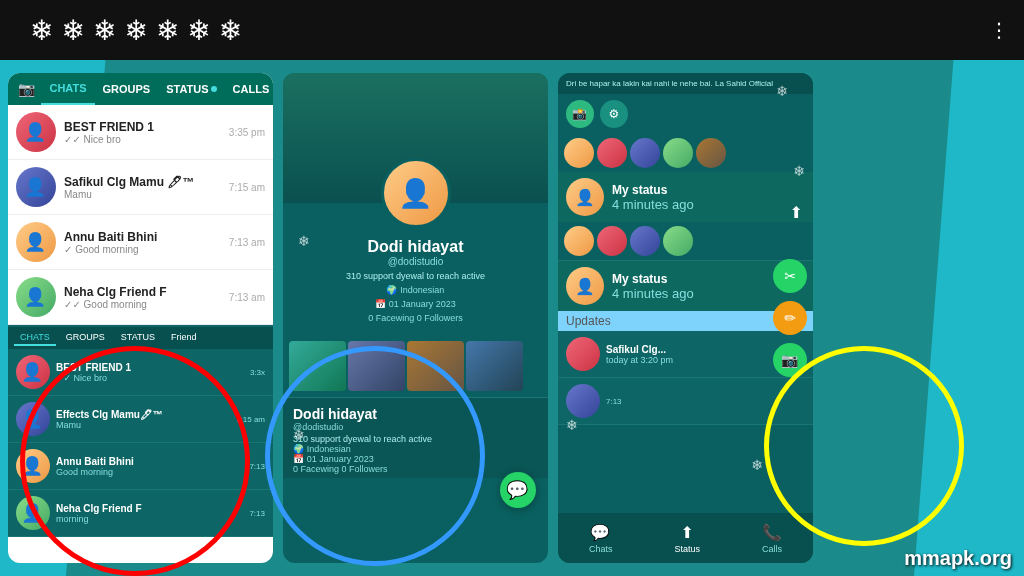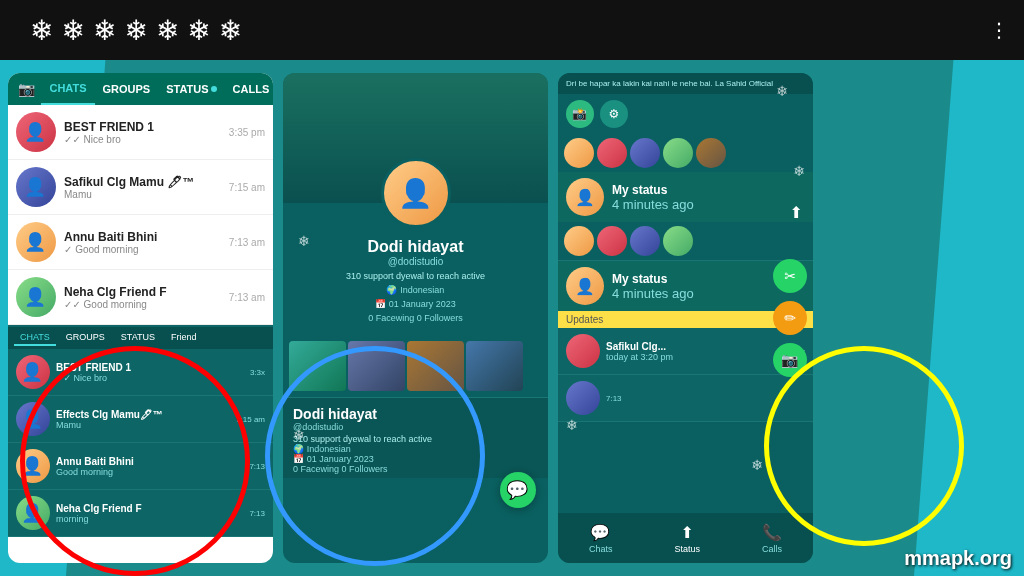"Updates" .status-update-label { background: #fde047 -> #7dd3fc; font-size: 10px -> 12px }
